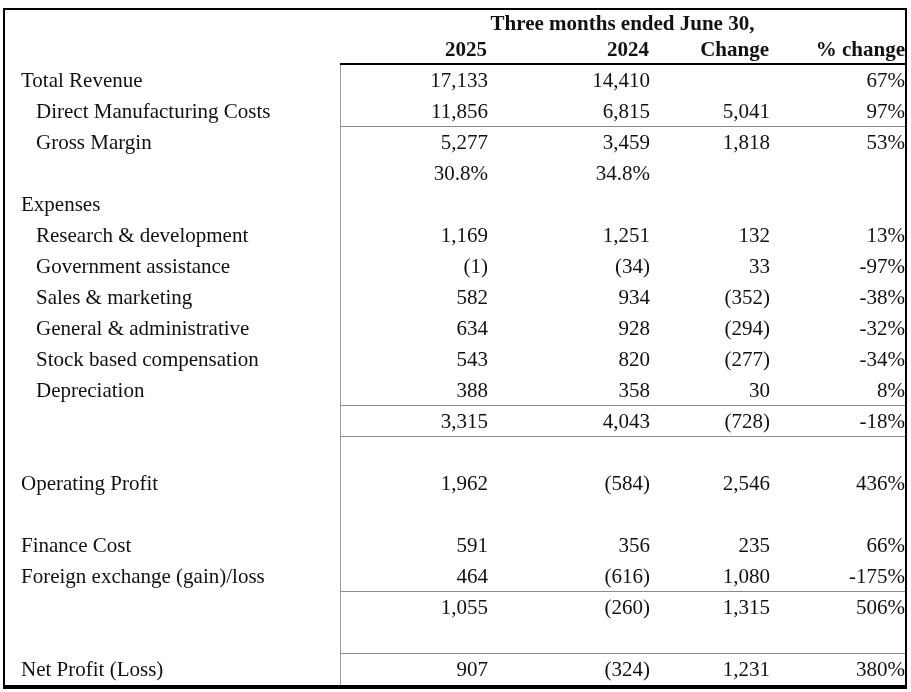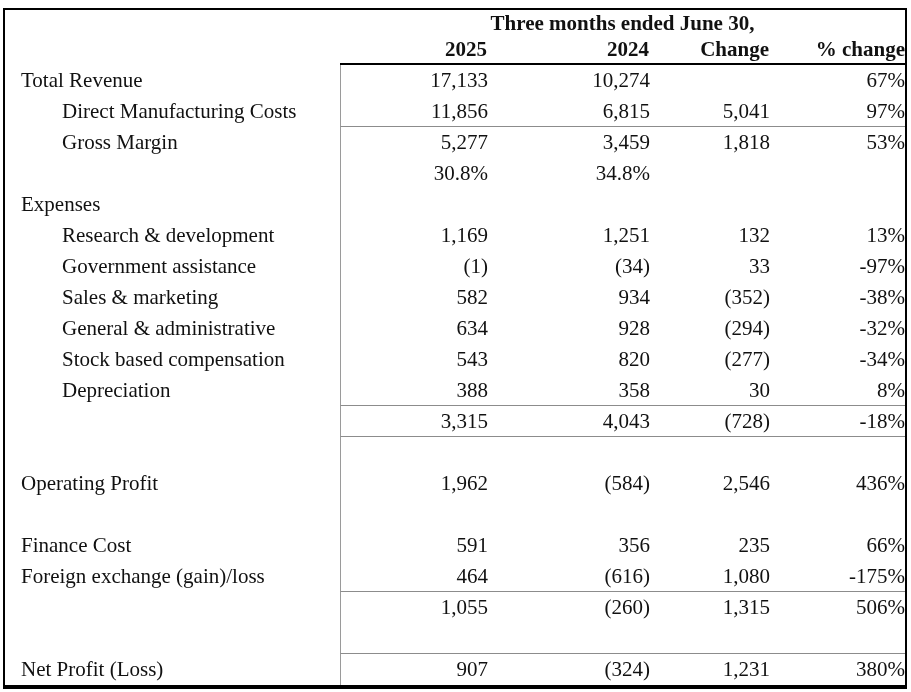"10,274" div.cell { text: 10,274 -> 14,410 }
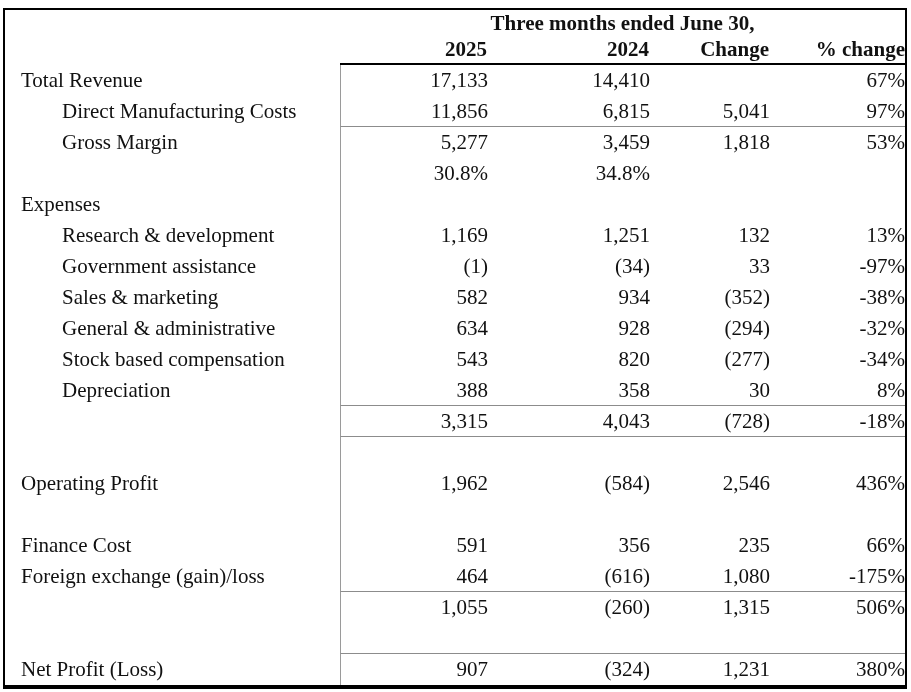"Direct Manufacturing Costs" .label.ind { padding-left: 57px -> 31px }
